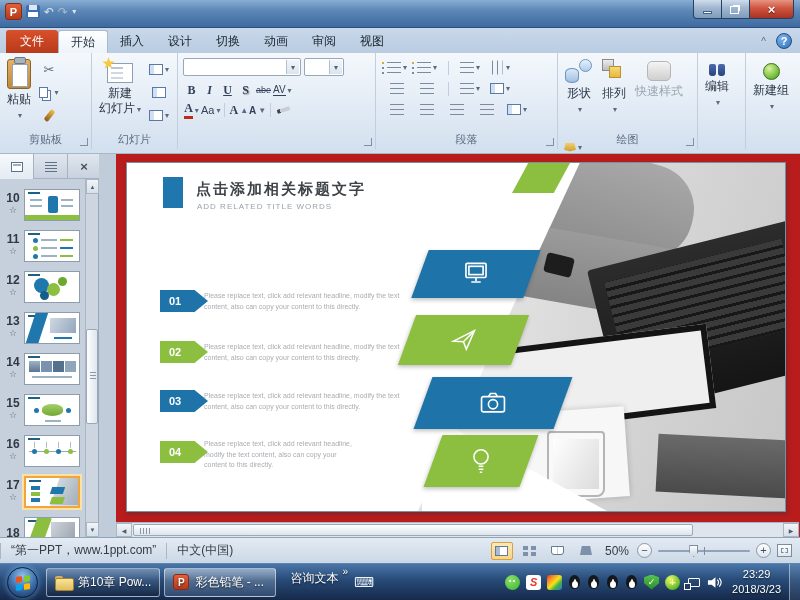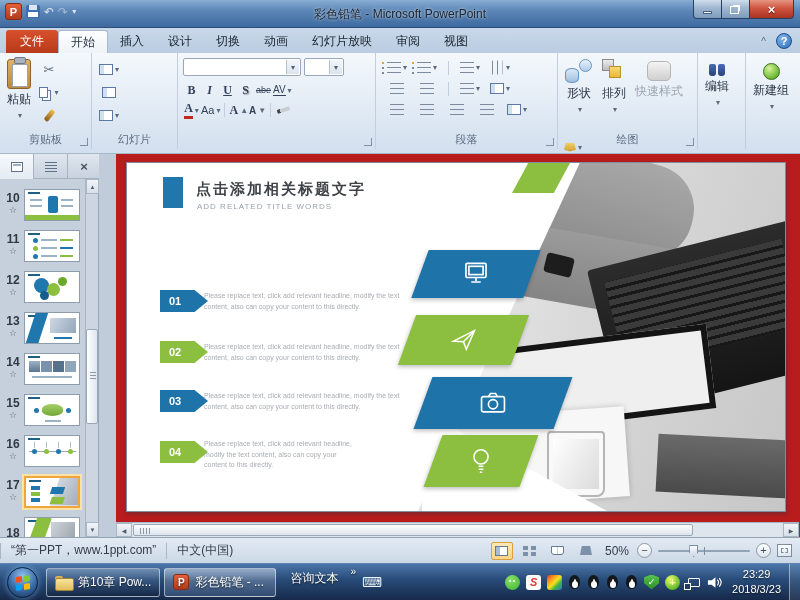"彩色铅笔 - Microsoft PowerPoint" div.win-title { html: <div>彩色铅笔 - Microsoft PowerPoint</div> -> none }
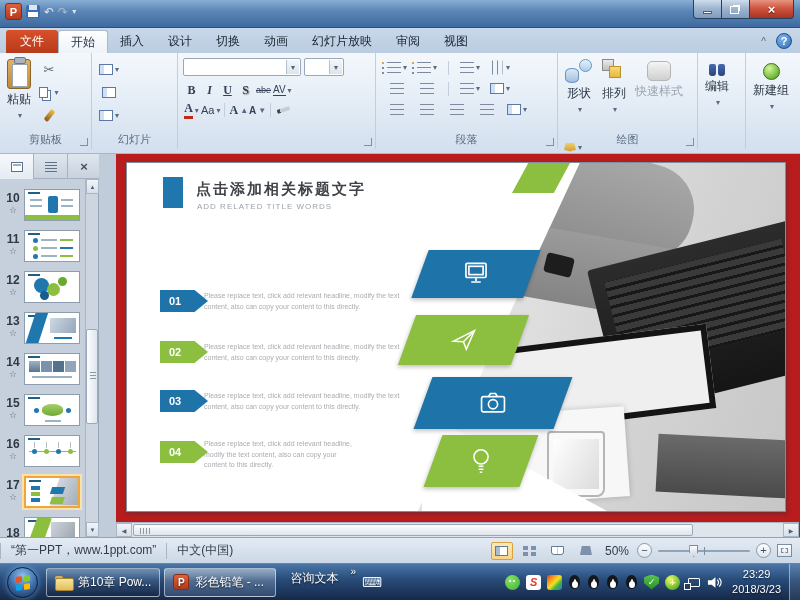"幻灯片放映" div.rtab { html: <div>幻灯片放映</div> -> none }
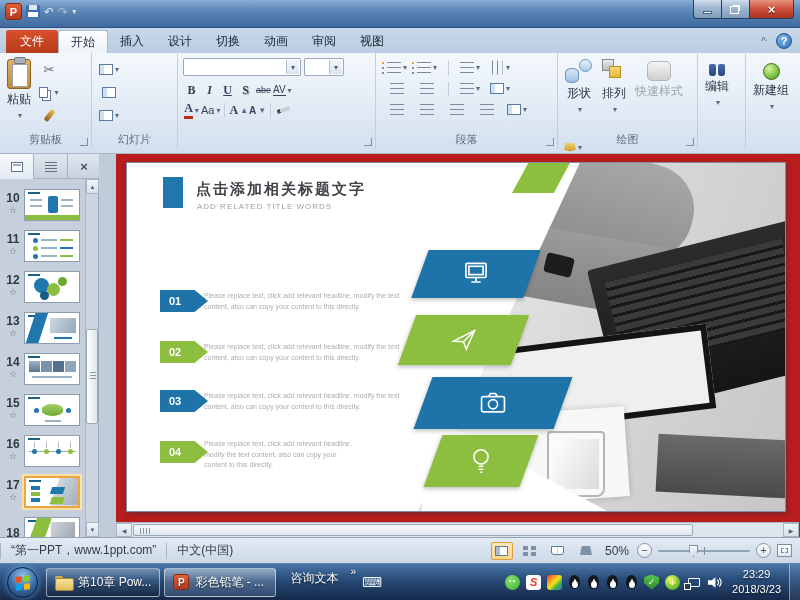"新建" div.big-btn { html: none -> <div> <div> <span></span> </div> <div><span>新建</span><br><span>幻灯片</span><span>▾</span></div> </div> }
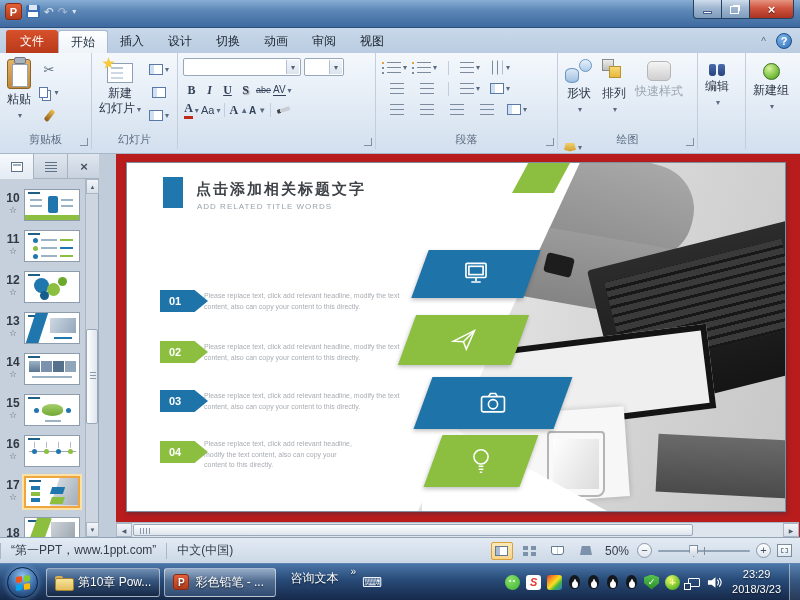"咨询文本" .lang-btn { gap: 12px -> 4px }
